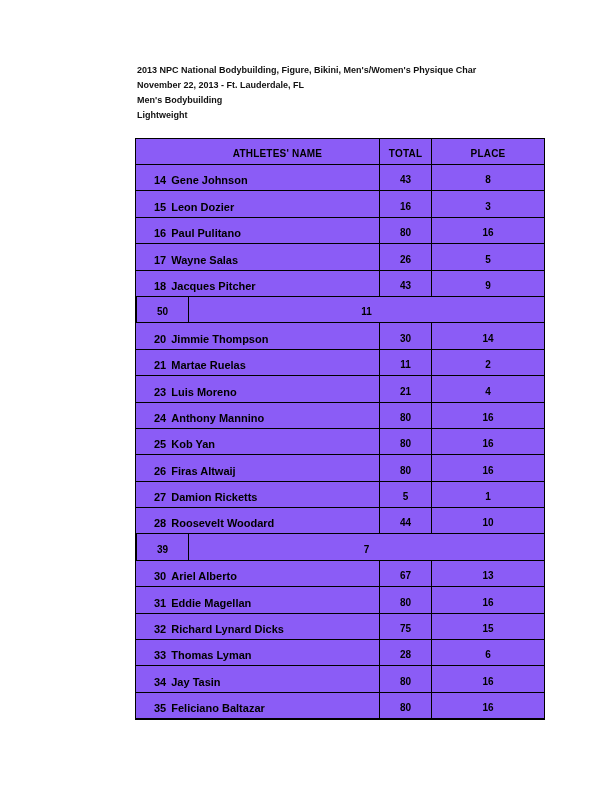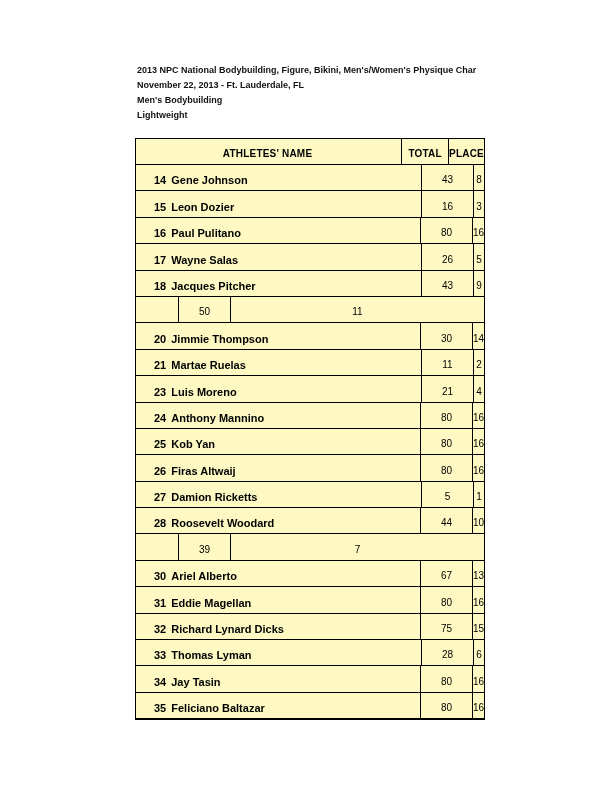"ATHLETES' NAME" .results-table { background: #fef9c3 -> #8b5cf6; width: 350px -> 410px }
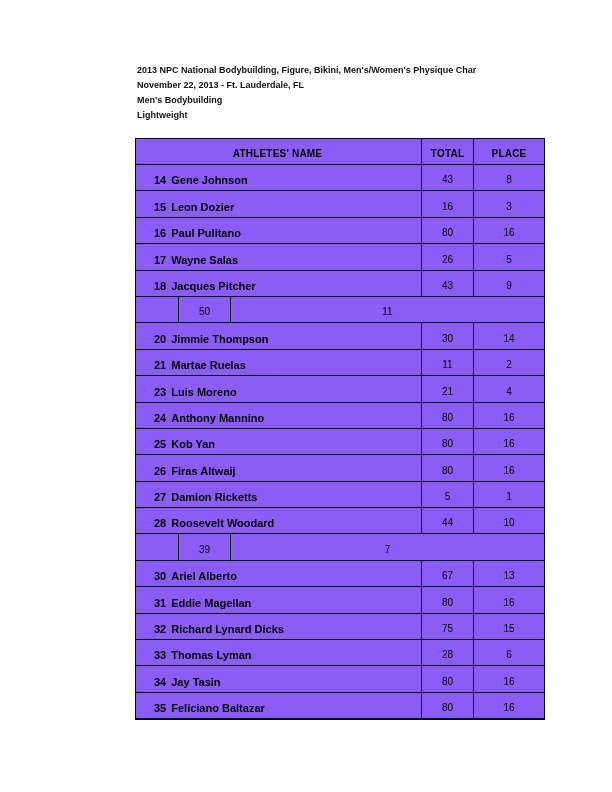"TOTAL" .col-total { margin-left: 42px -> none }
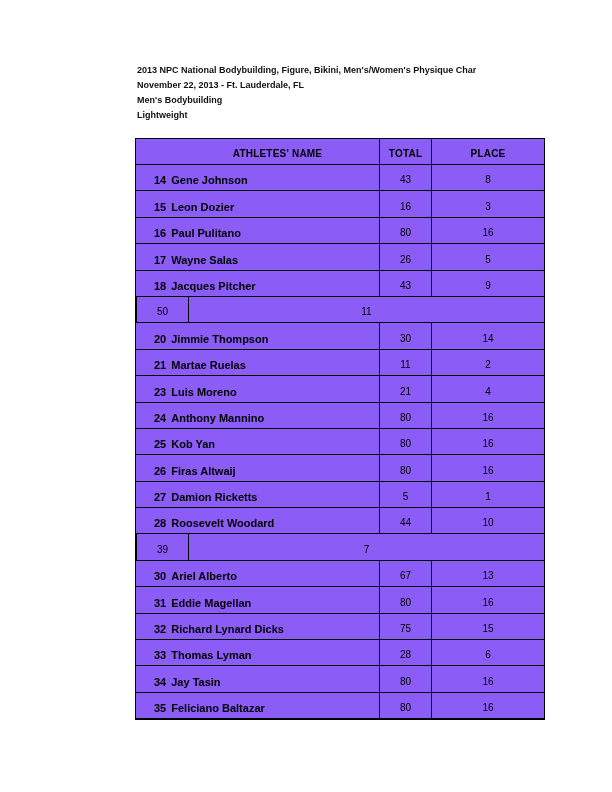"43" .td.col-total, .td.col-place { font-weight: normal -> bold }
